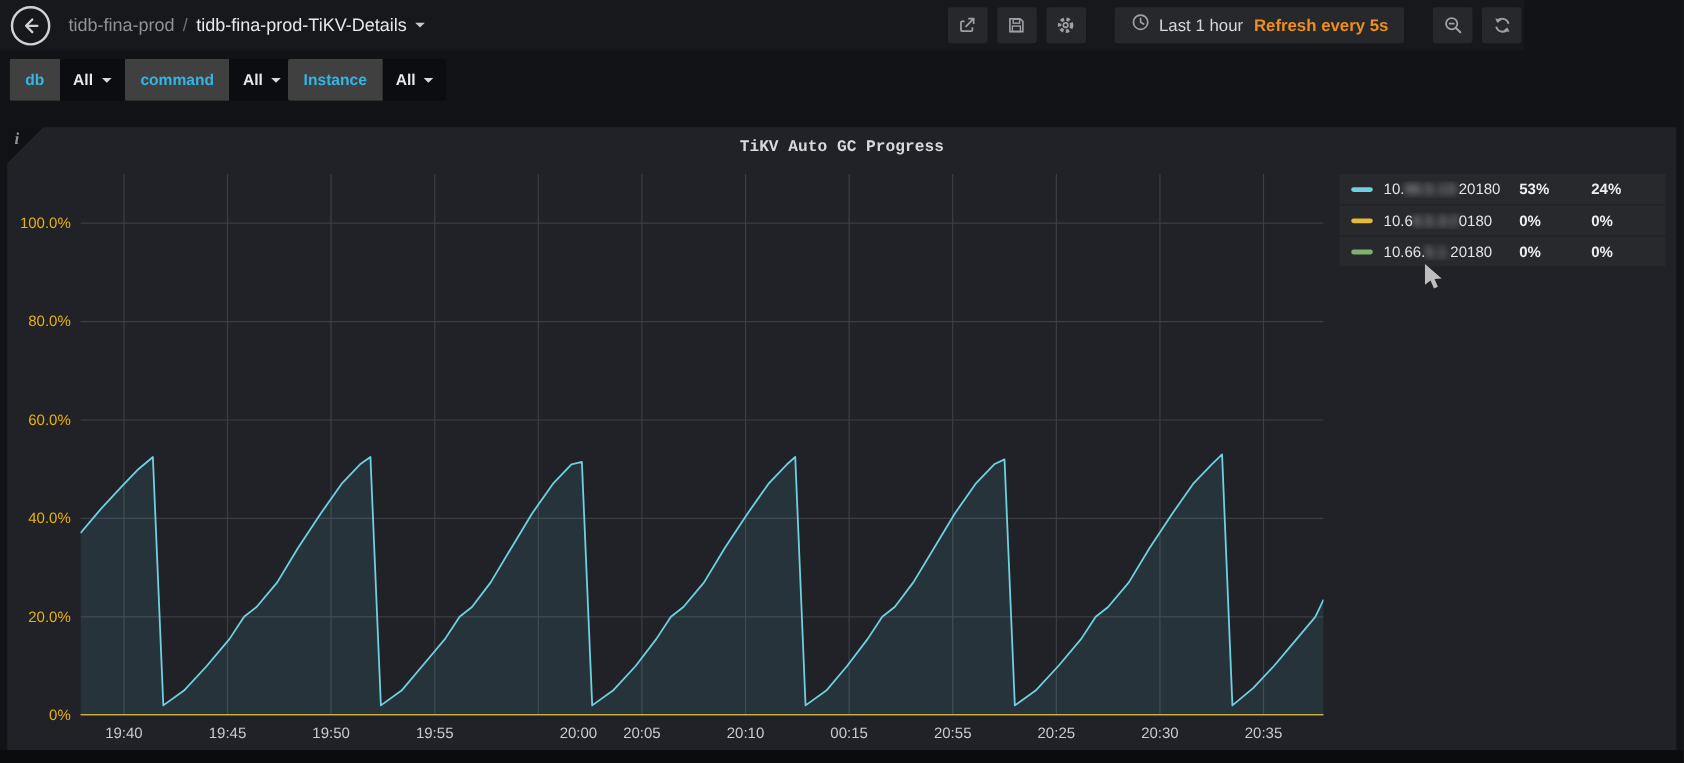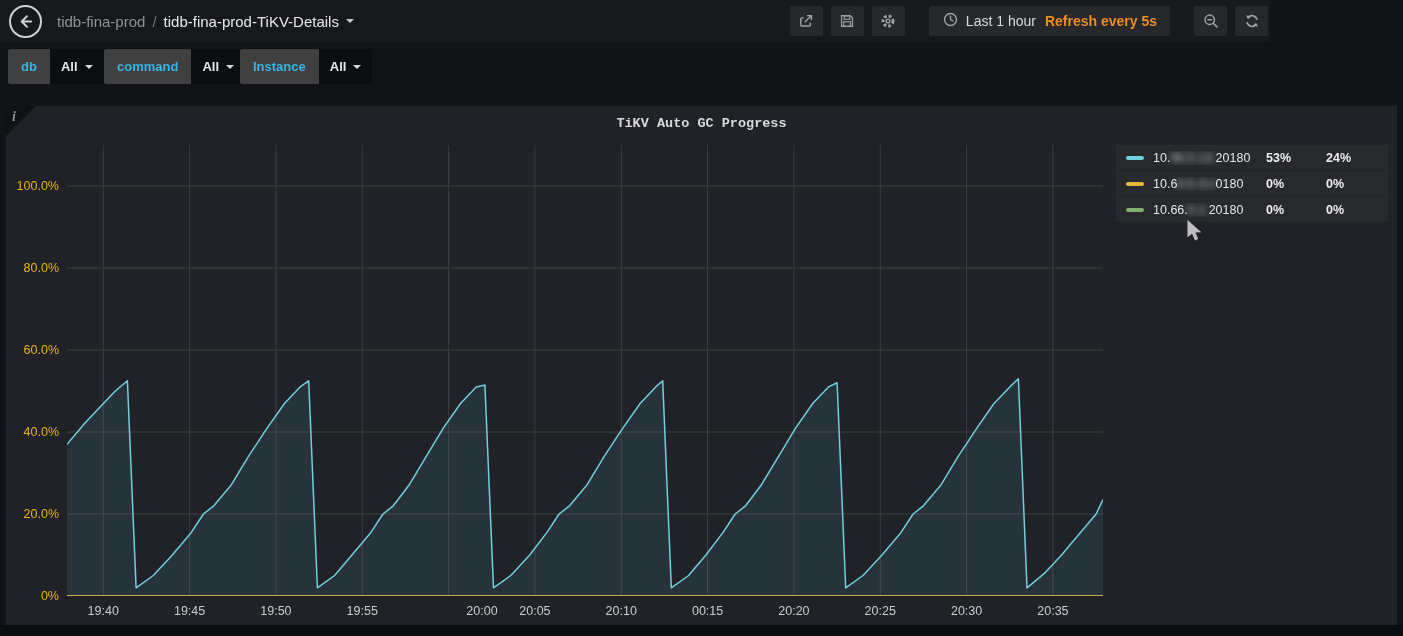"20:20" div.x-tick { text: 20:20 -> 20:55 }
